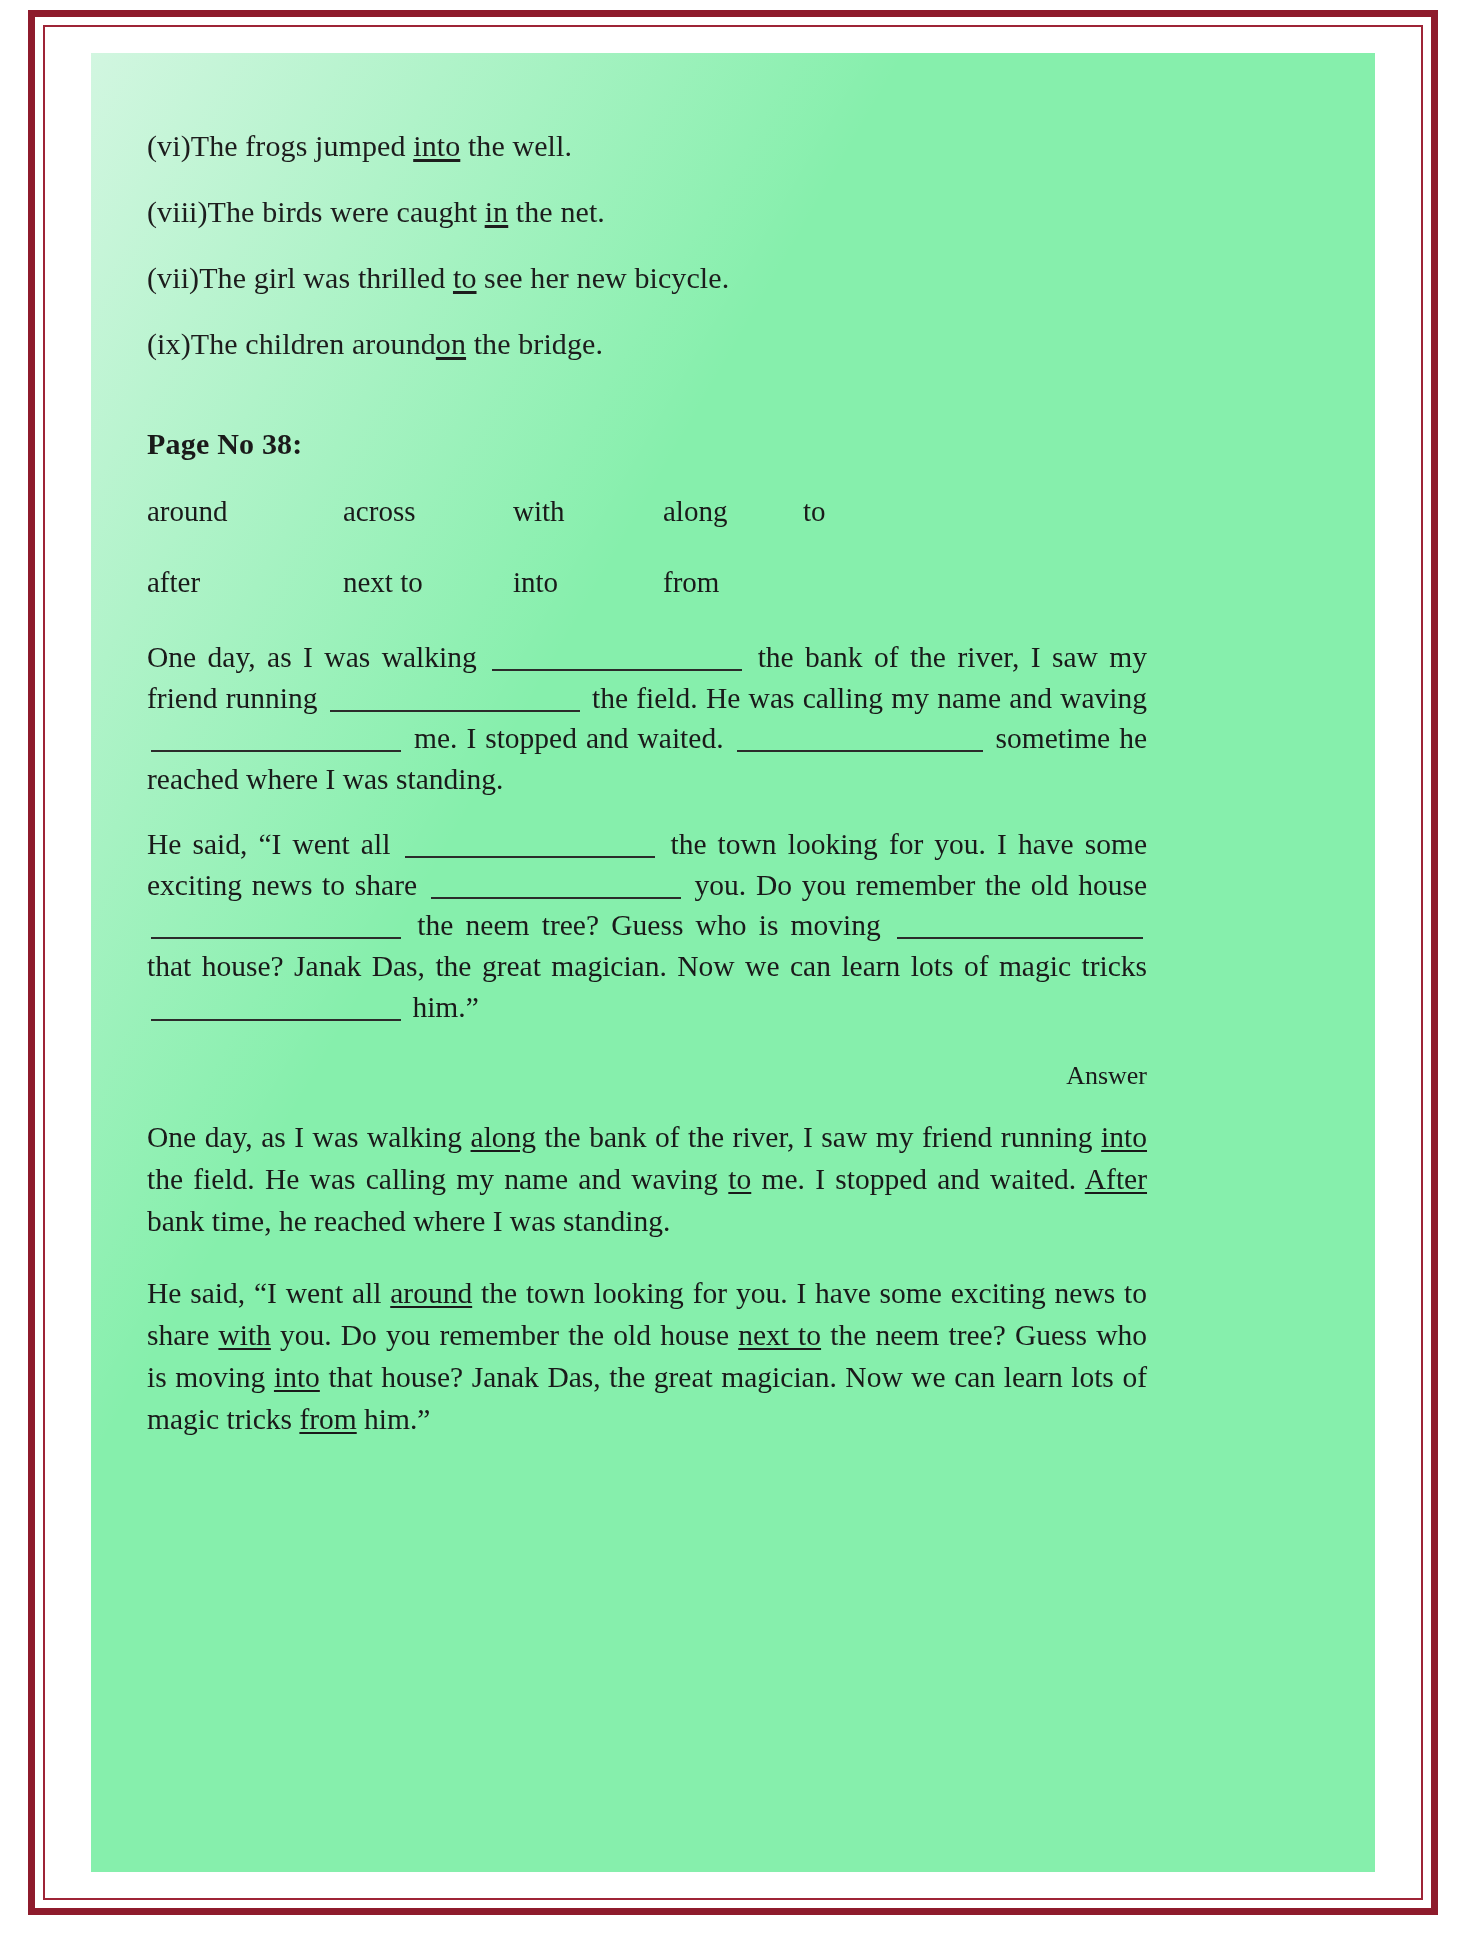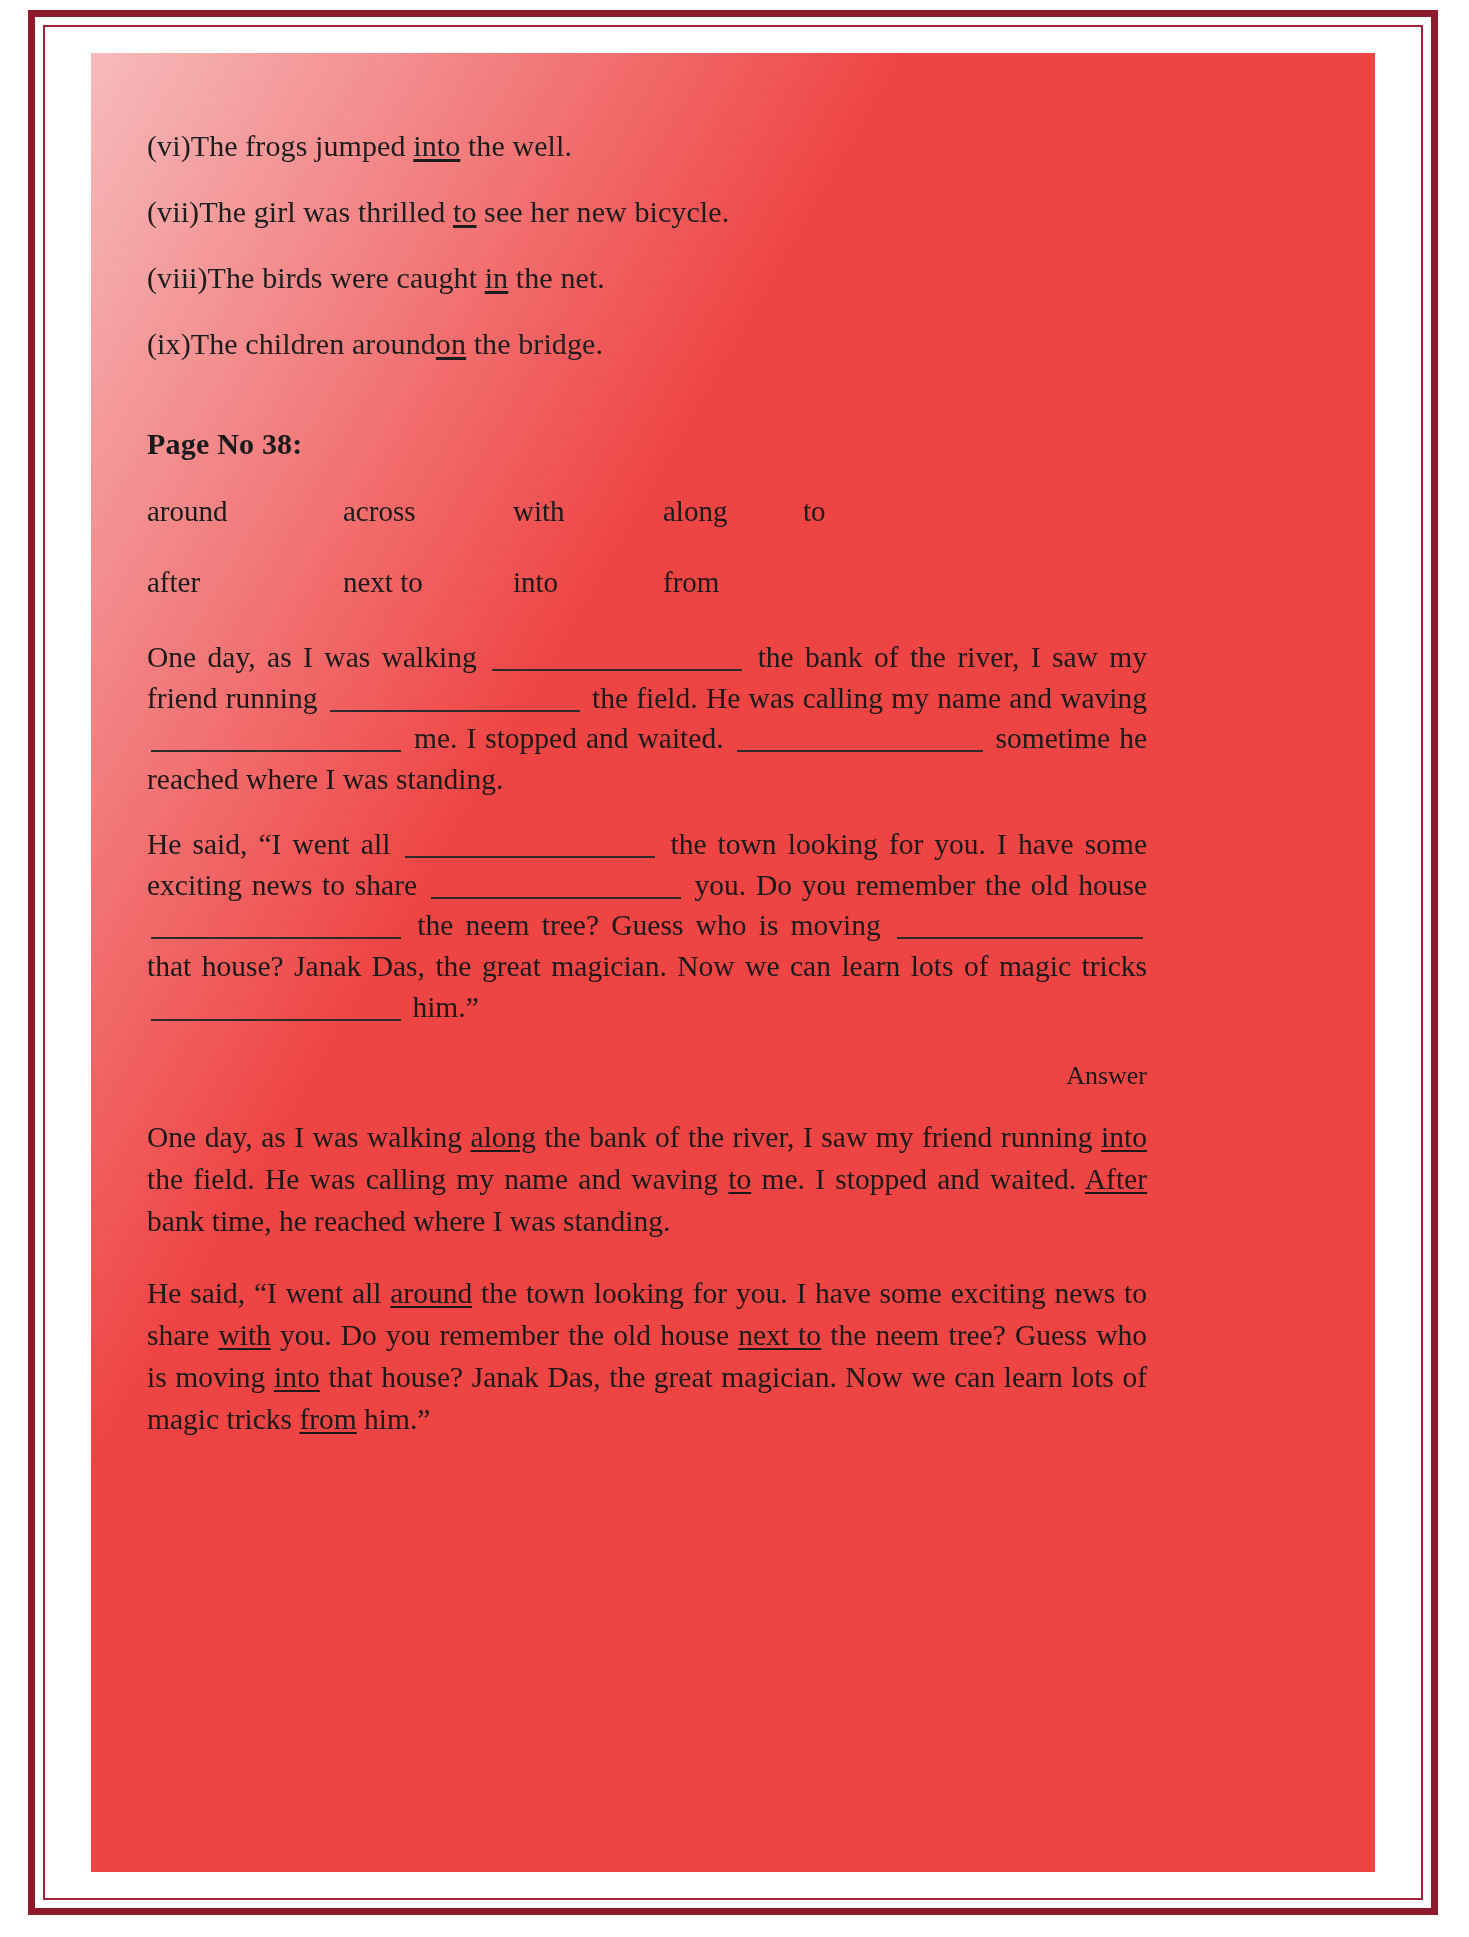"(vi)The frogs jumped into the" #sheet { background: #ef4444 -> #86efac }
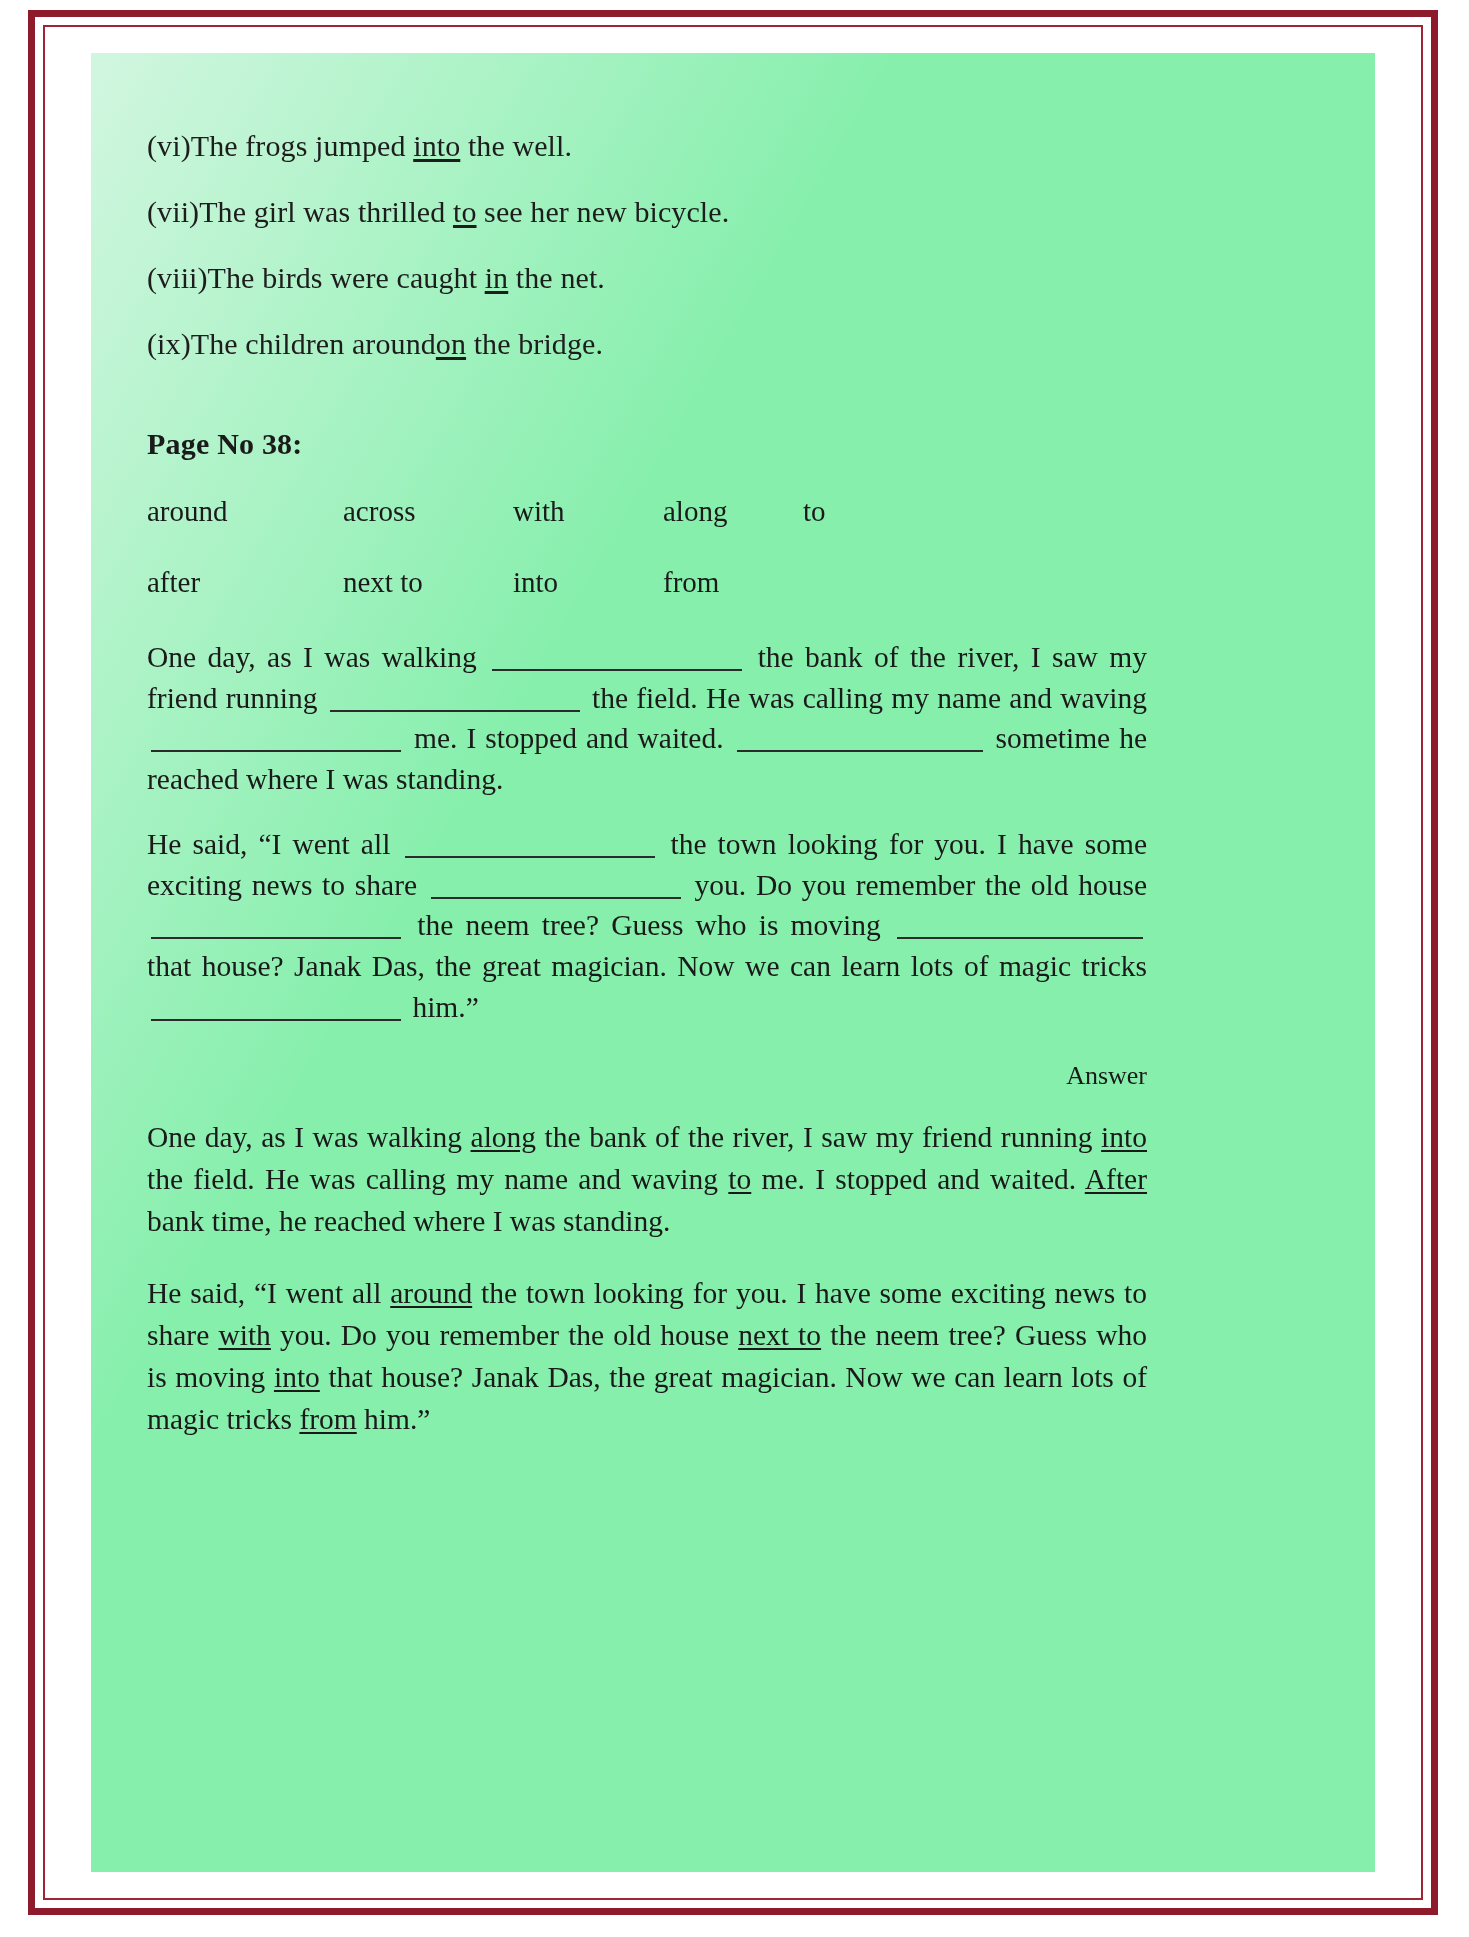"(vii)The girl was thrilled to" p.q-line { order: before "(viii)The birds were caught in" -> after "(viii)The birds were caught in" }
